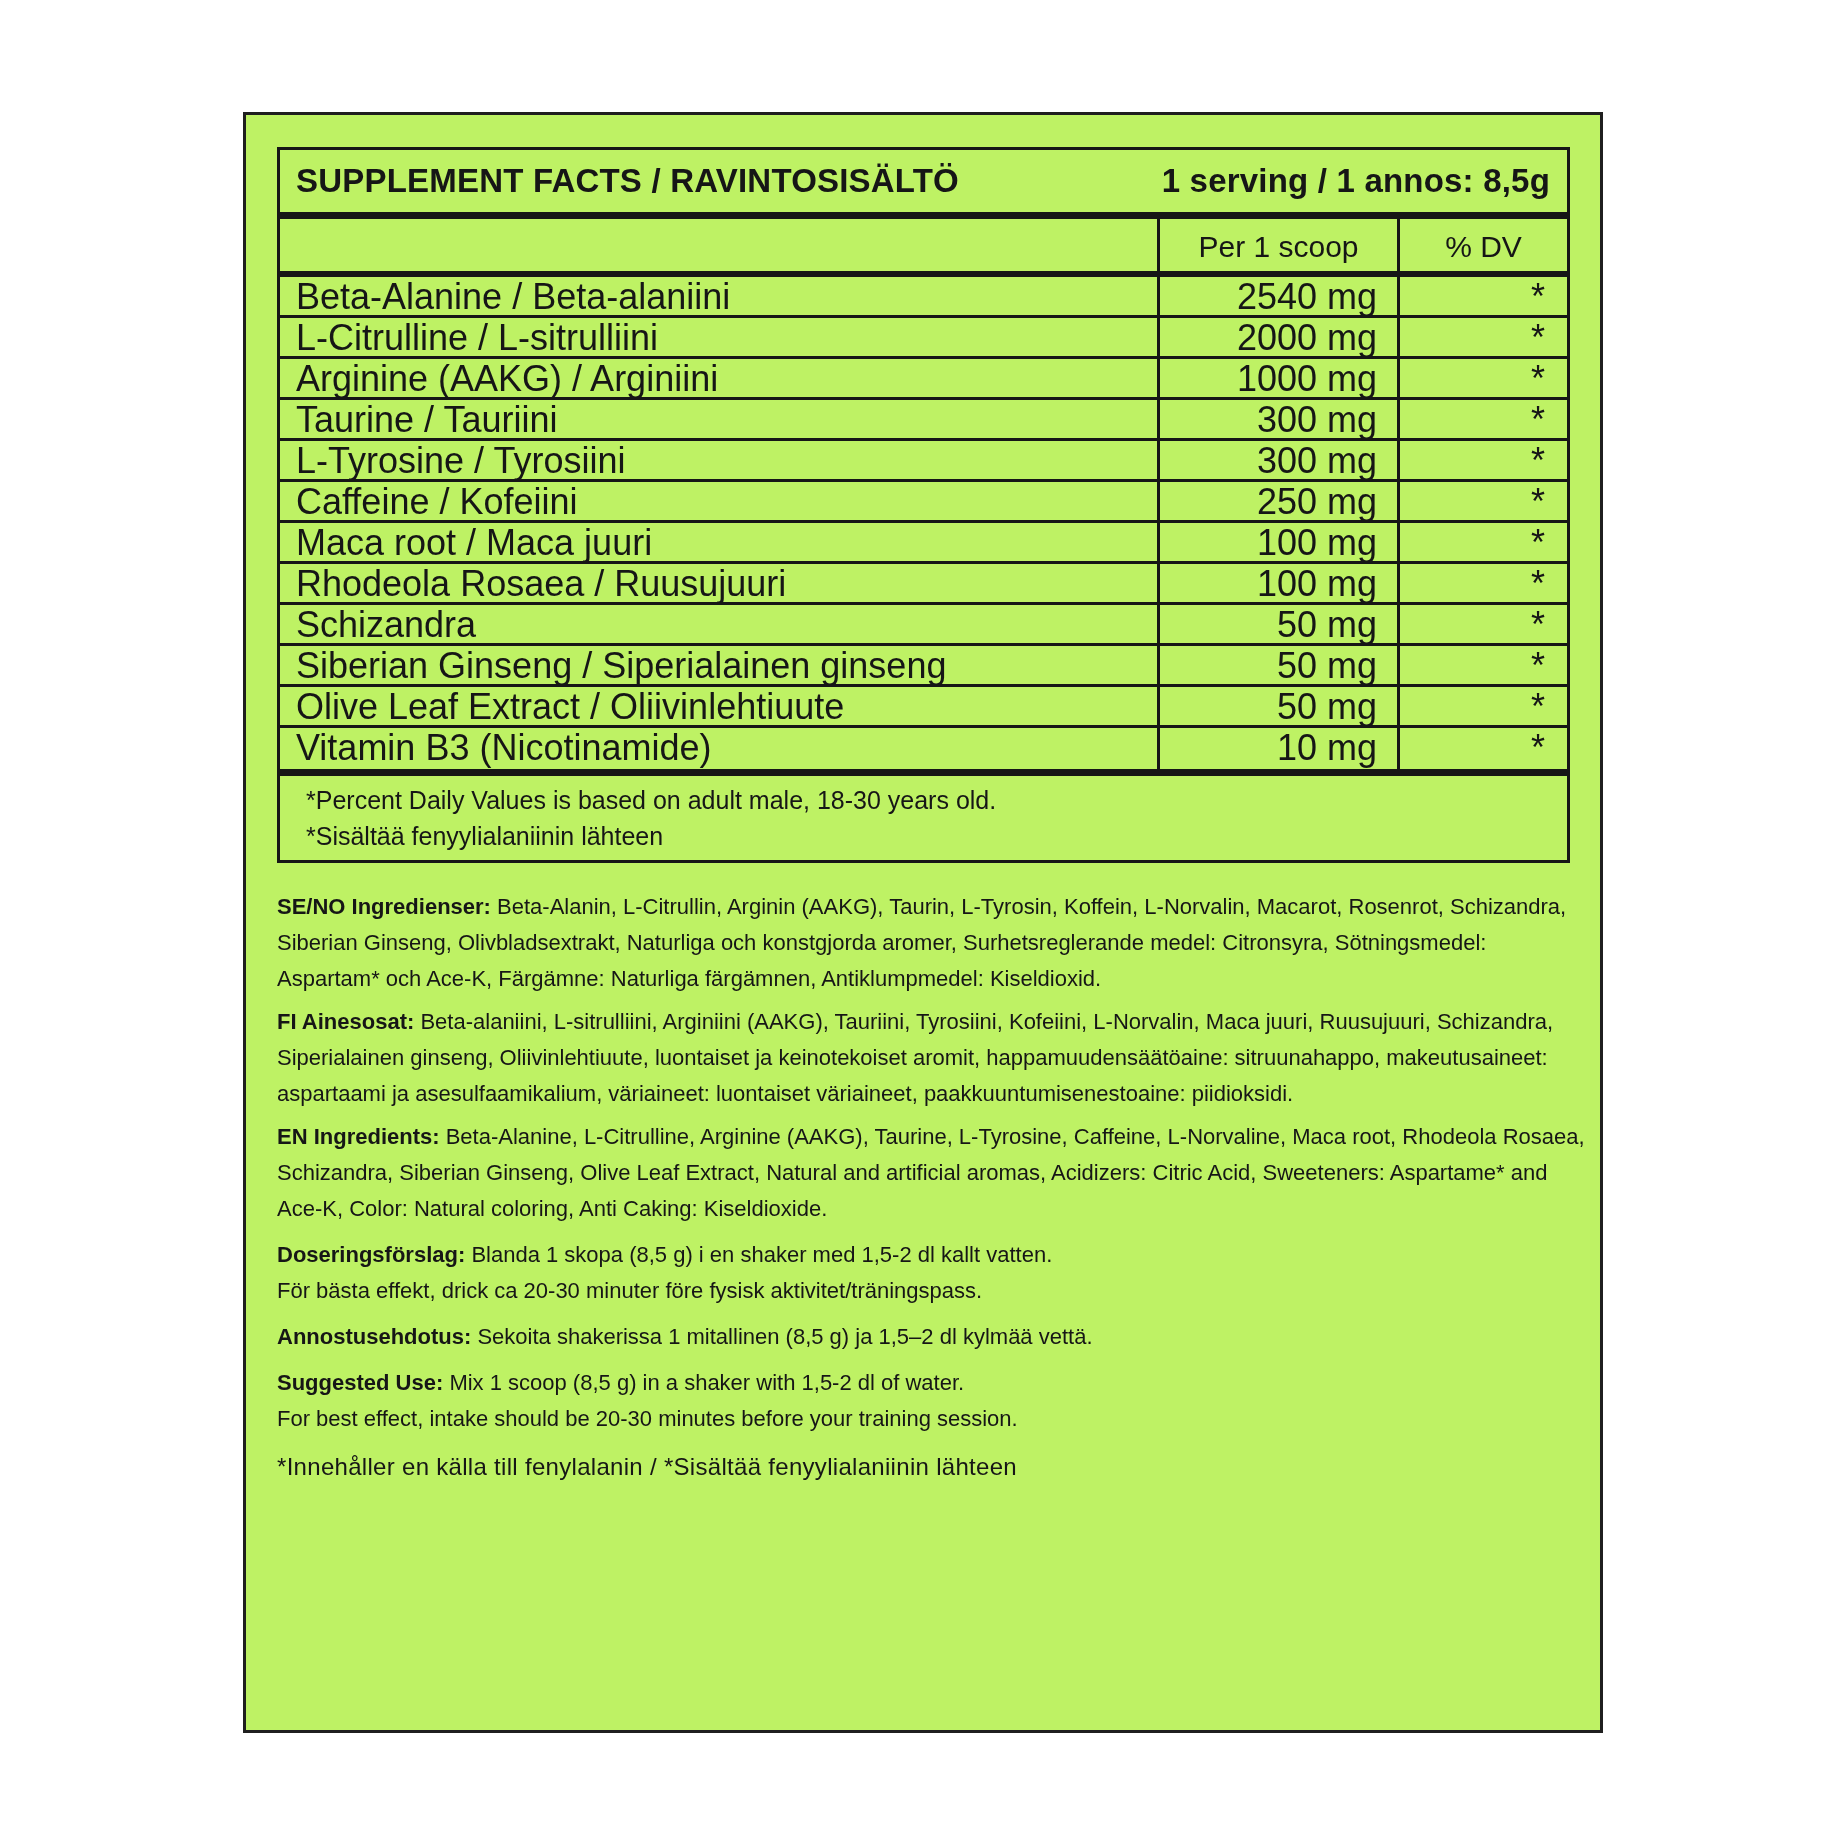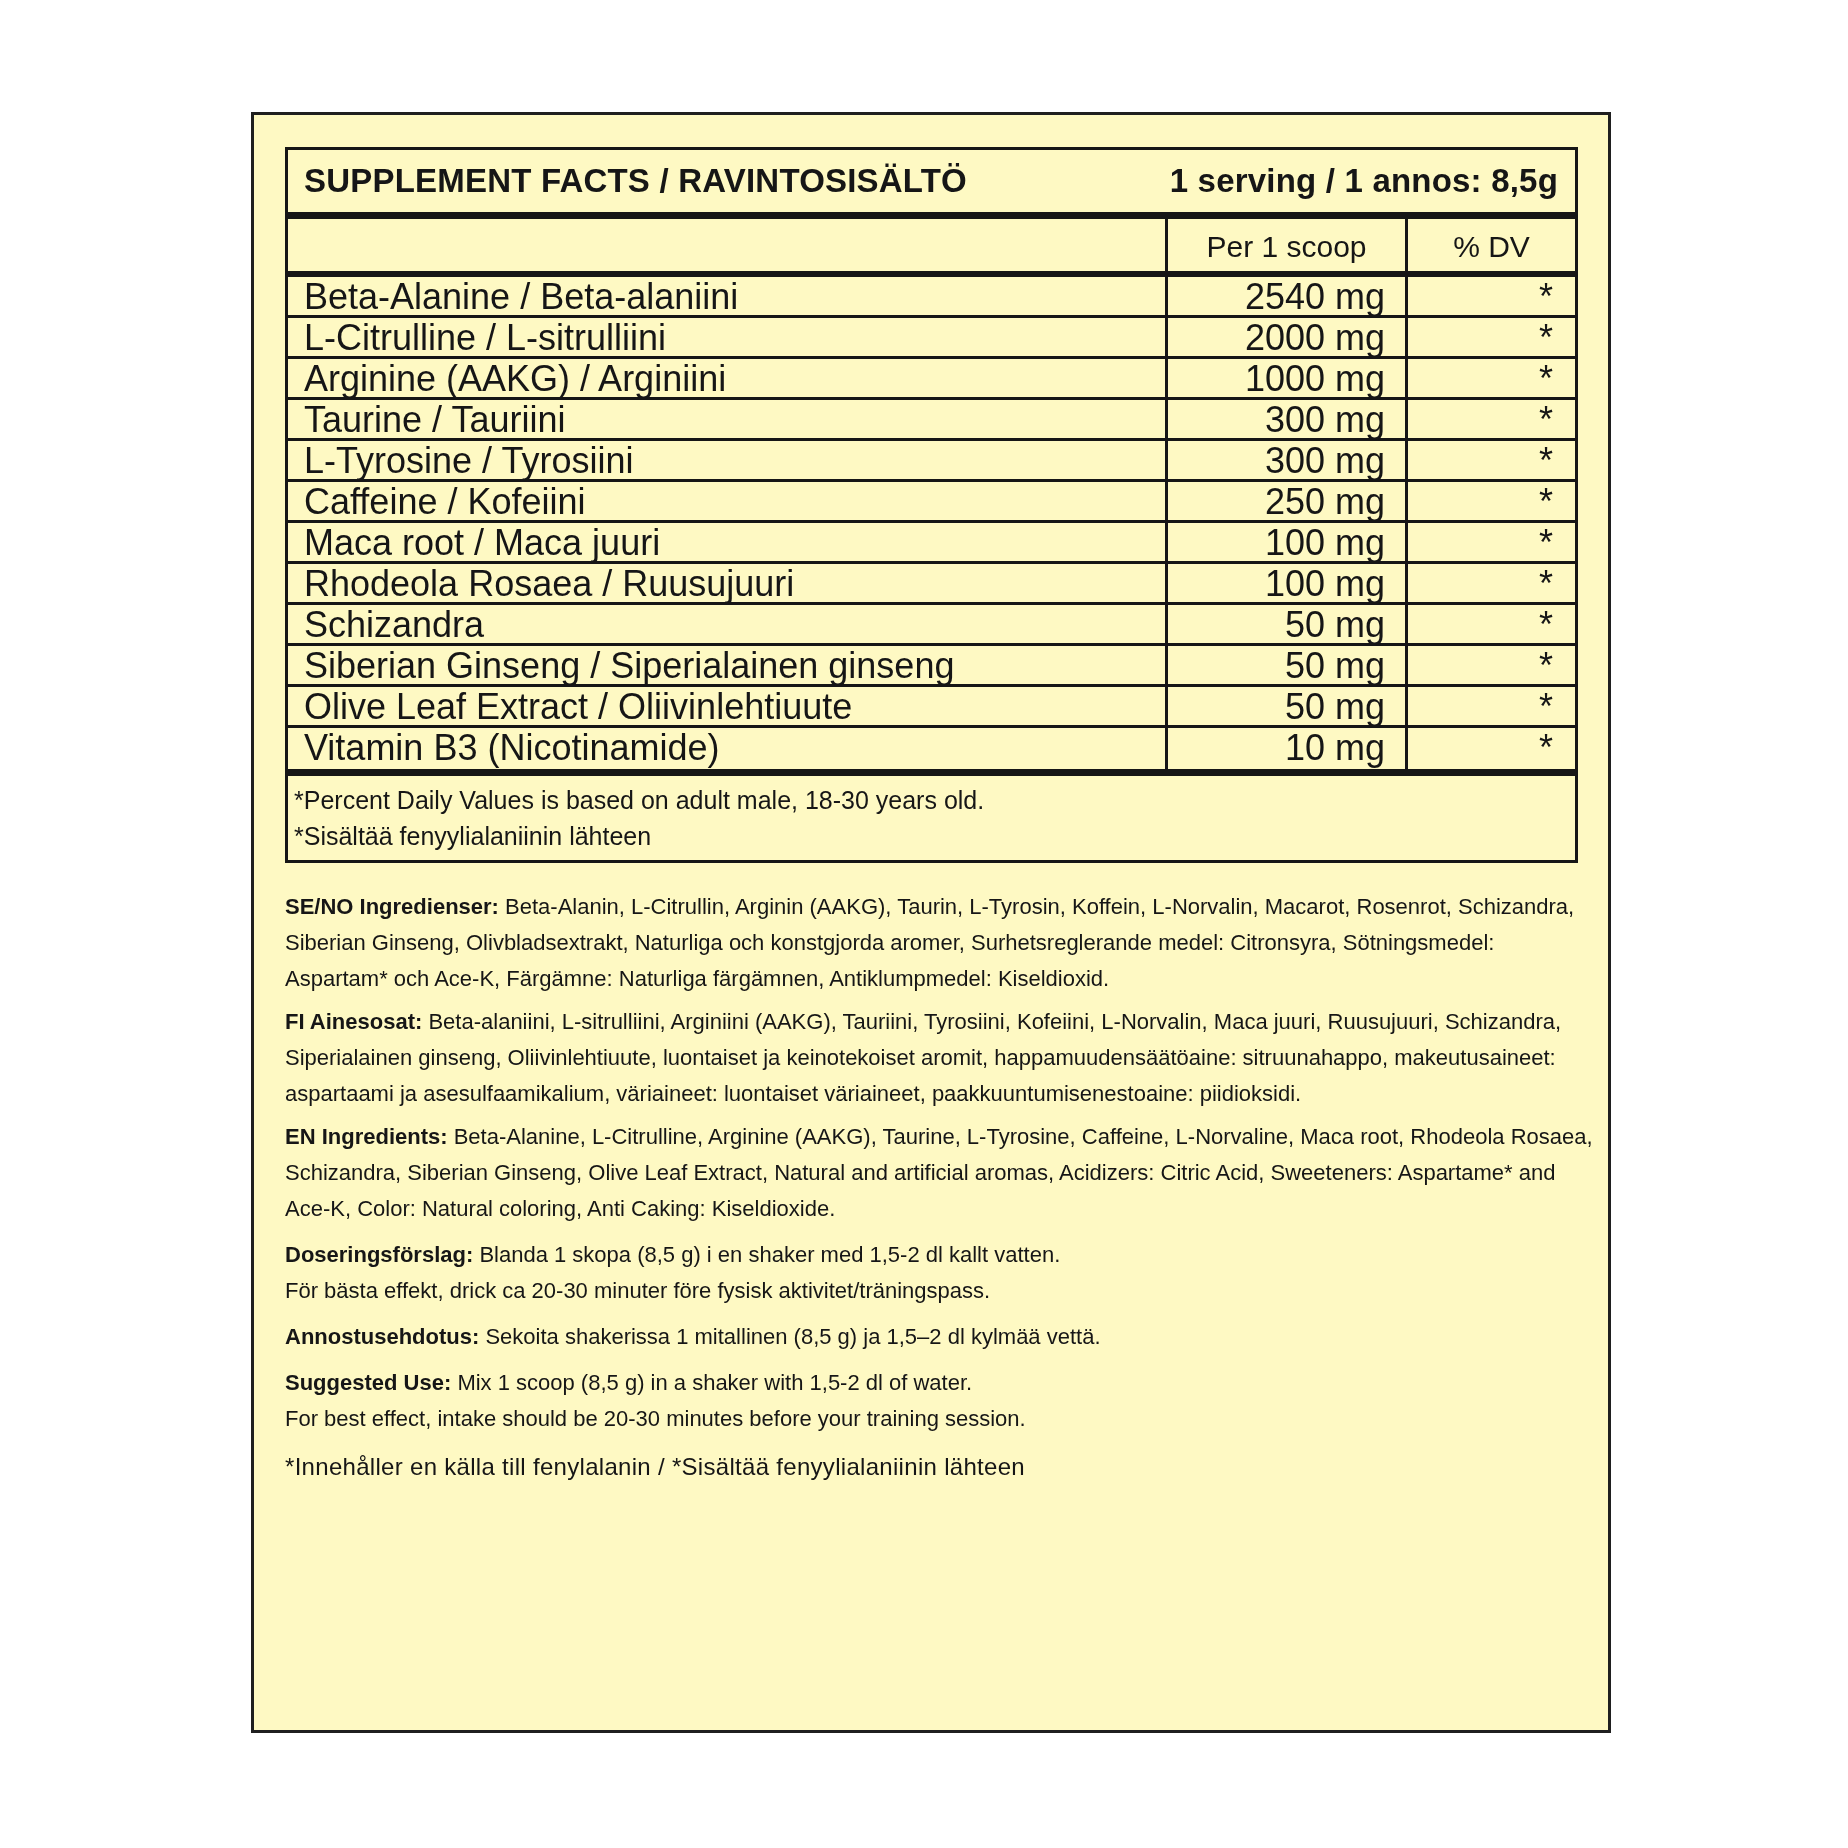"SUPPLEMENT FACTS / RAVINTOSISÄLTÖ" .label-sheet { background: #fef9c3 -> #bef264; margin-left: 8px -> none }
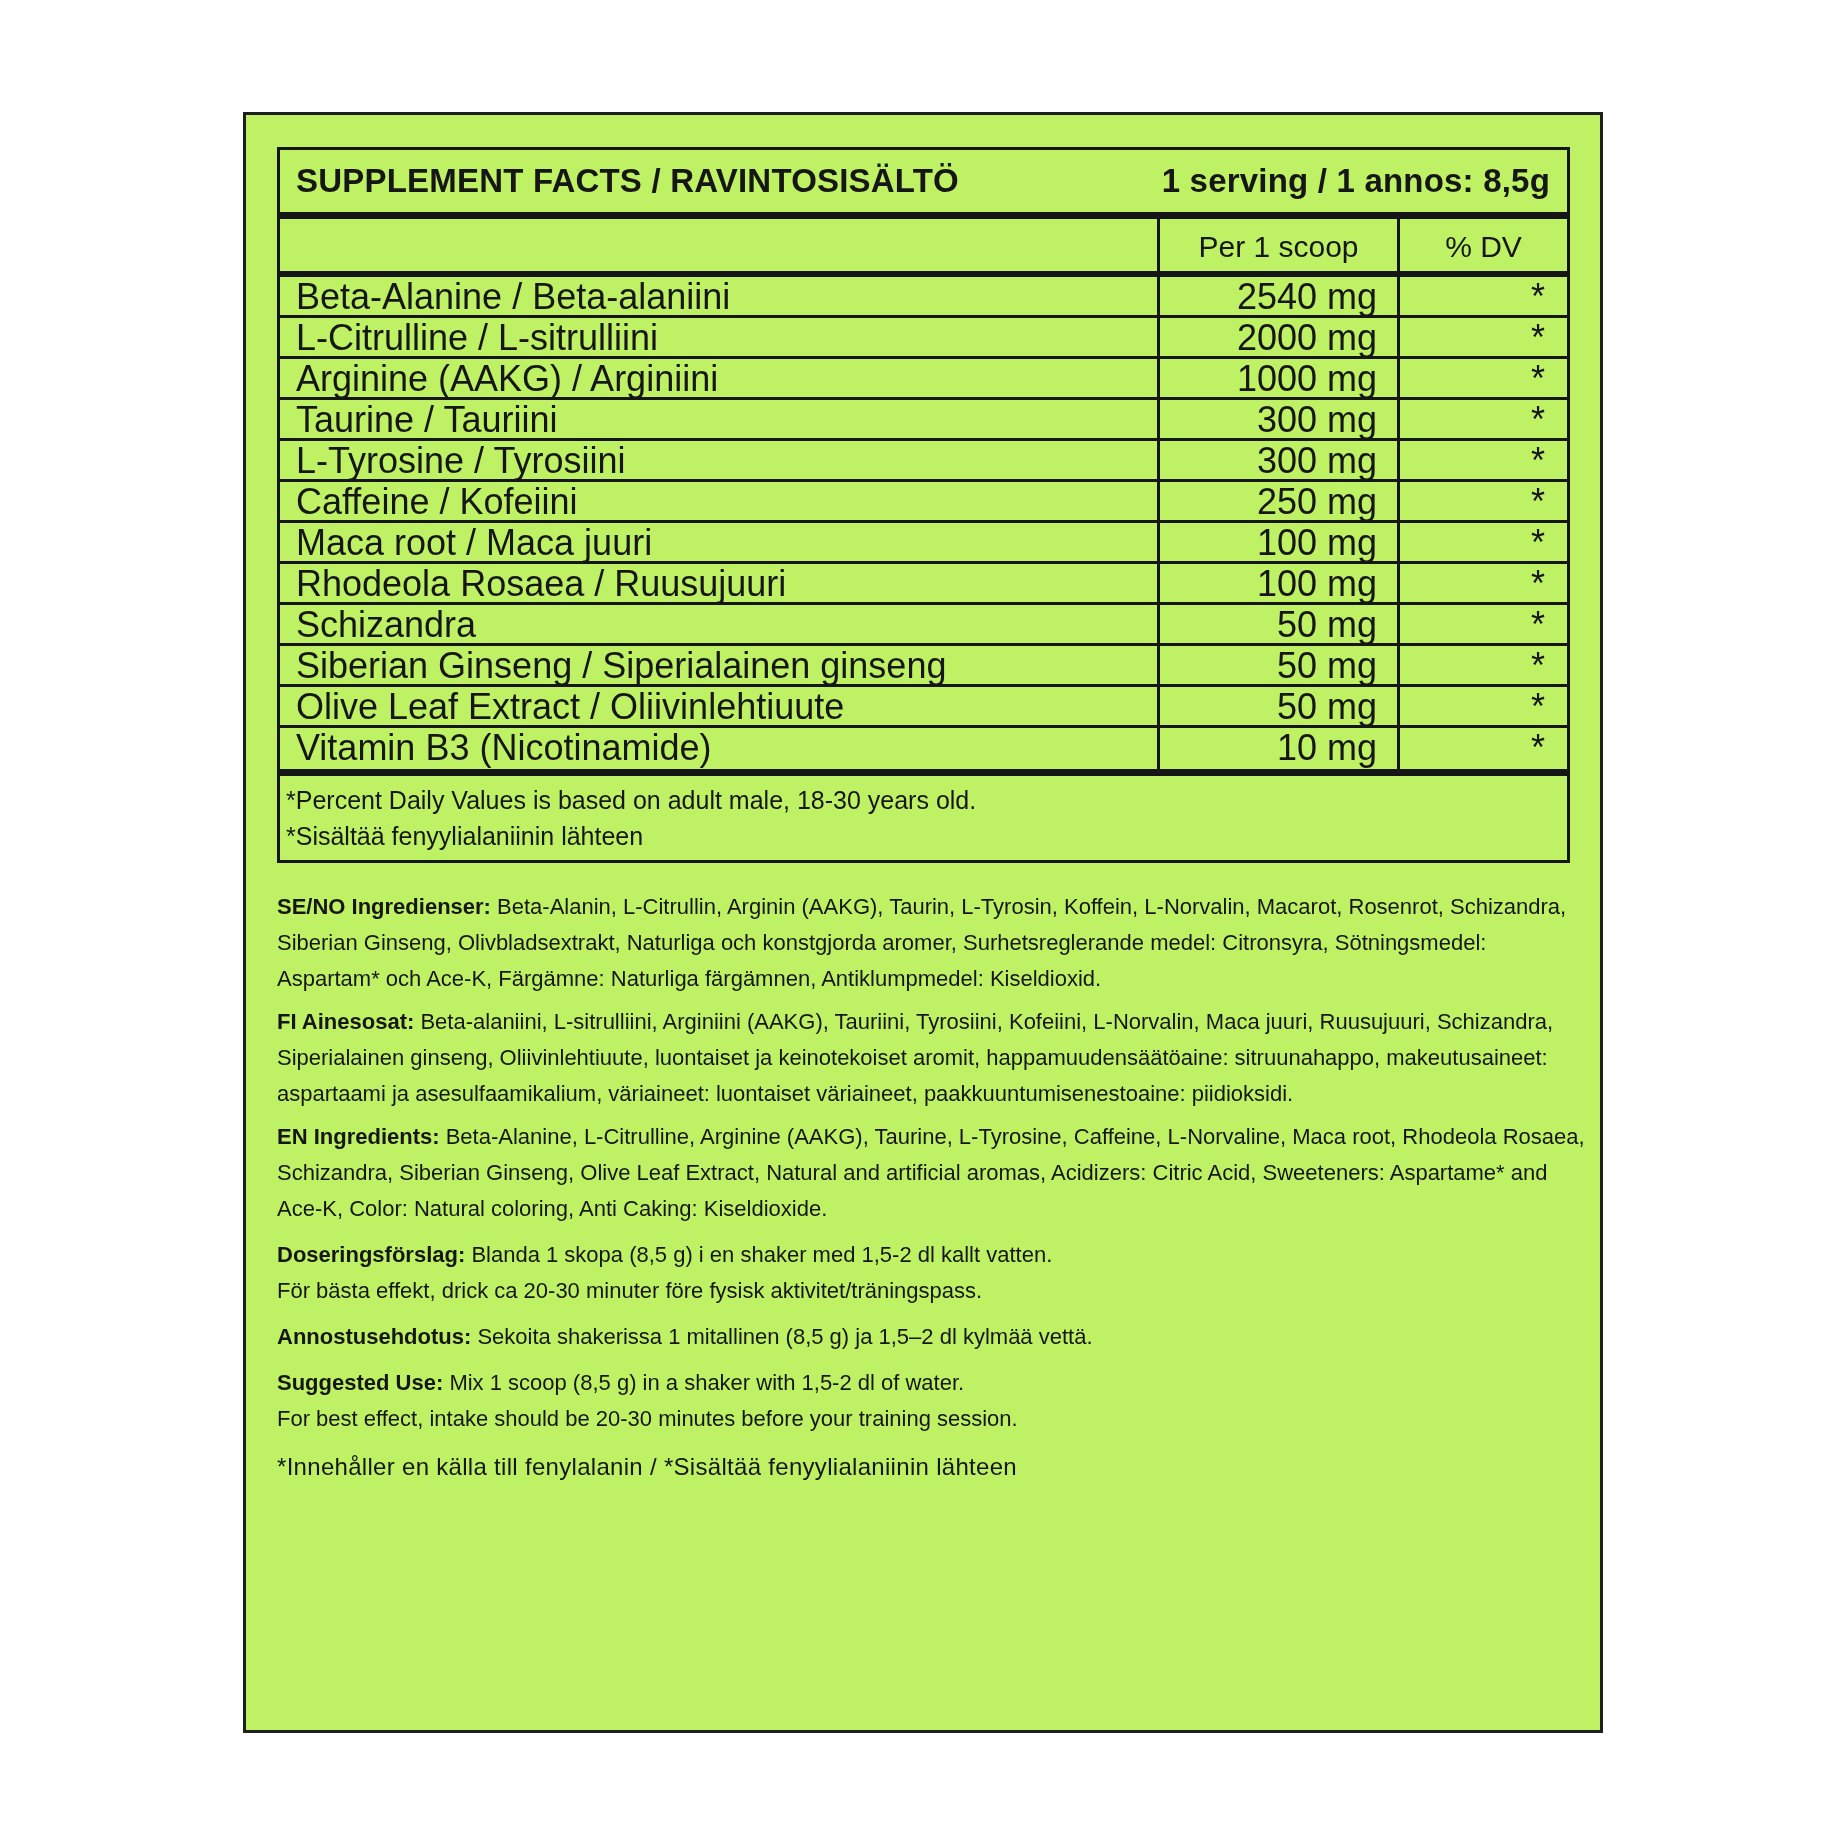"*Percent Daily Values is based" .footnotes { padding: 6px 16px 6px 6px -> 6px 16px 6px 26px }
